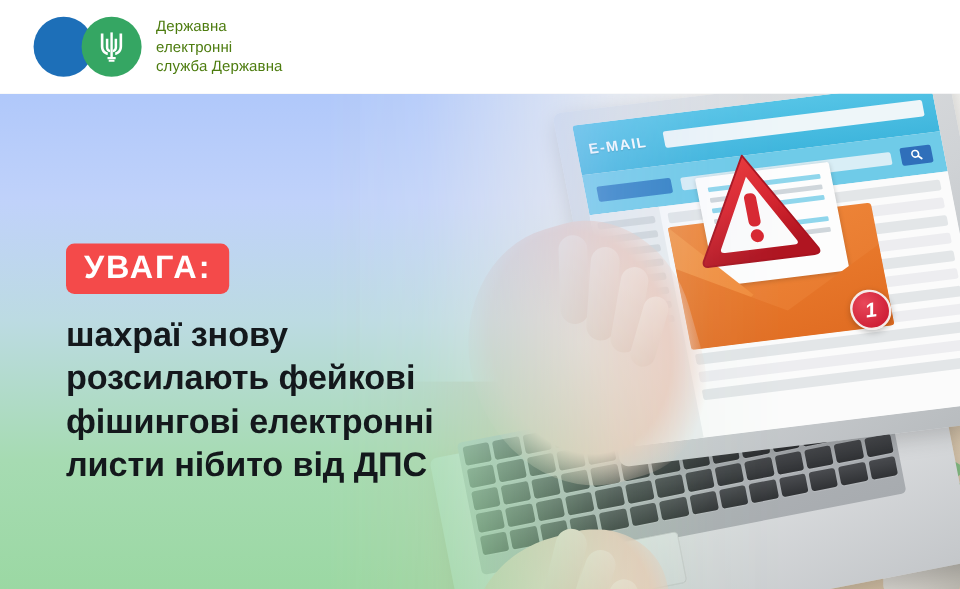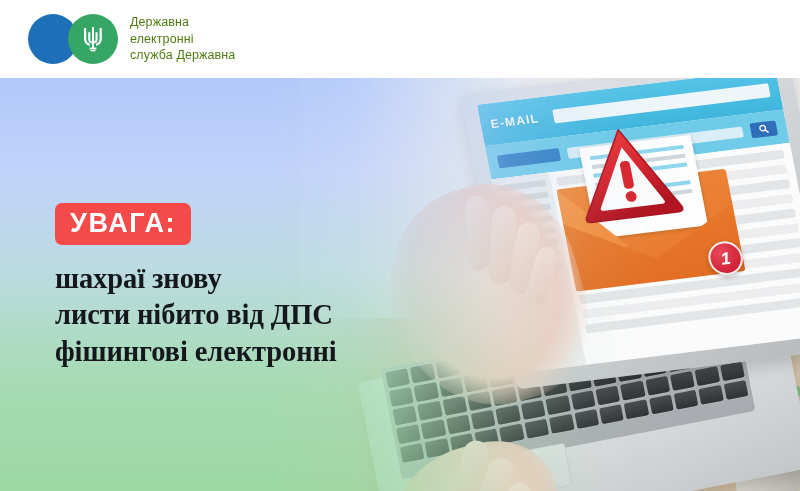"шахраї знову" .headline span { font-family: Liberation Serif, serif -> none }
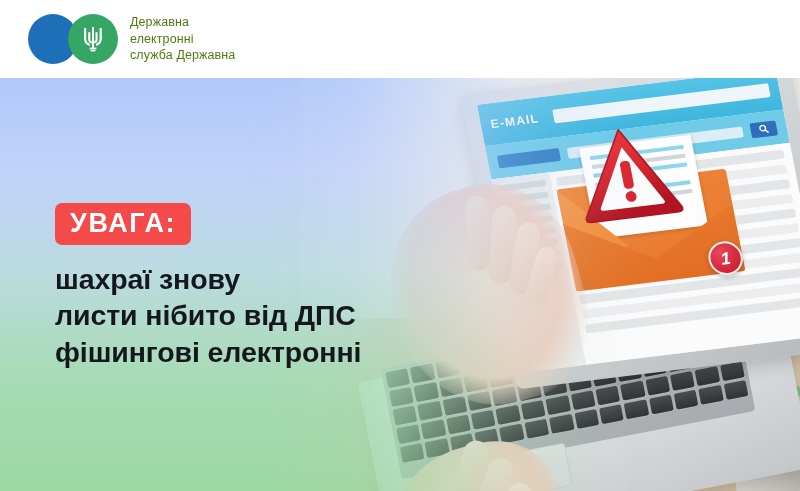"розсилають фейкові" span { html: none -> <span>розсилають фейкові</span> }
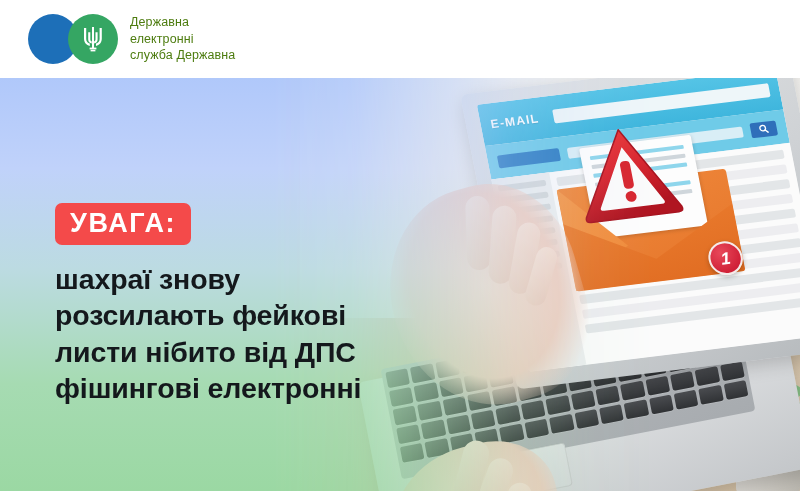"листи нібито від ДПС" span { order: before "фішингові електронні" -> after "фішингові електронні" }
